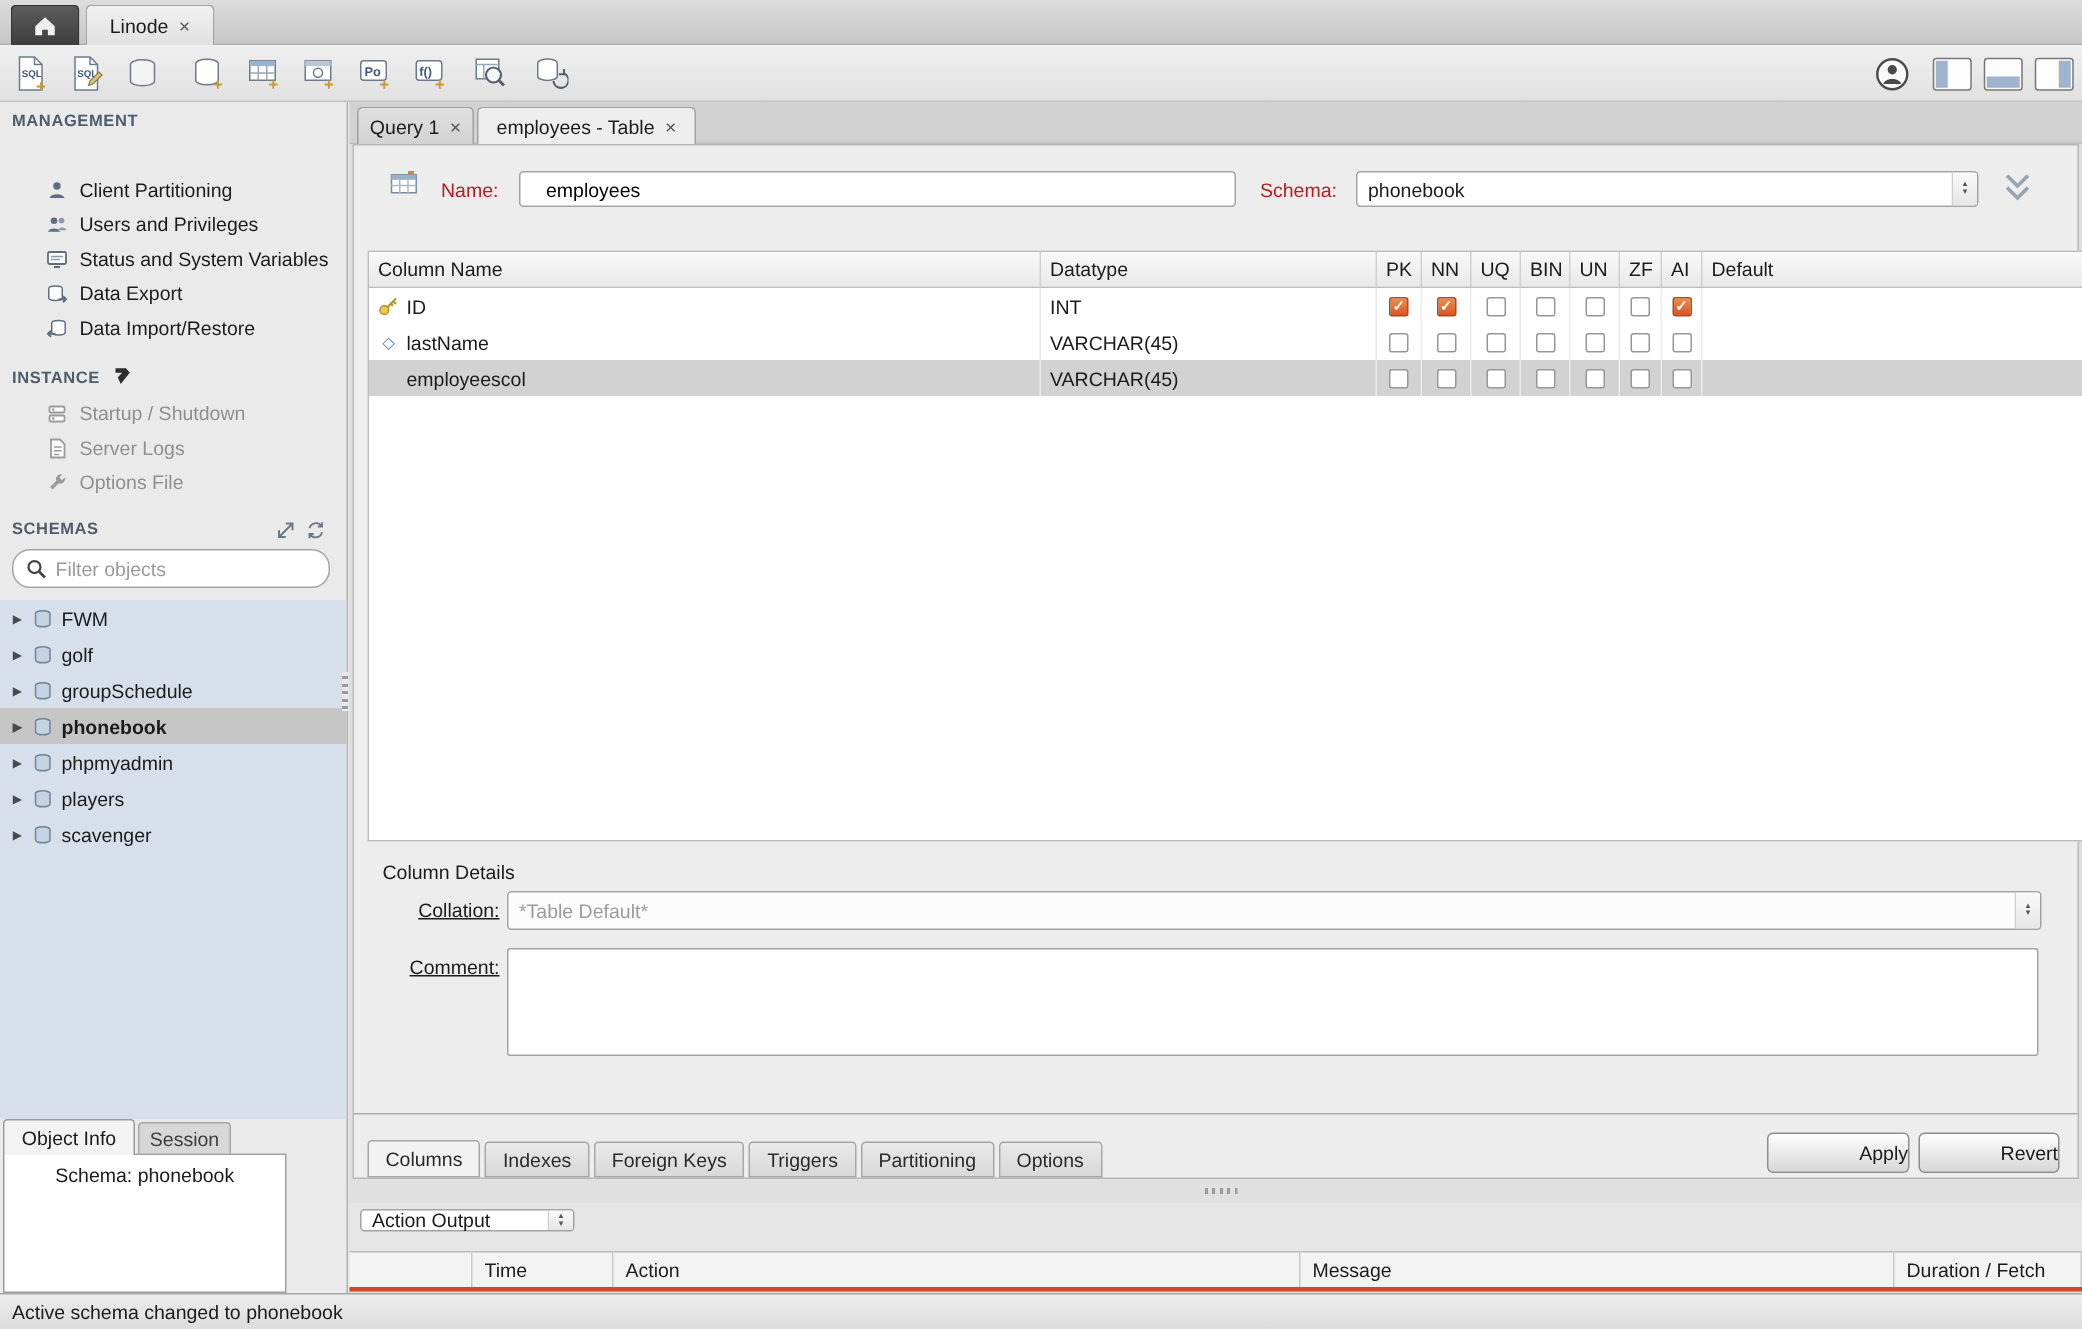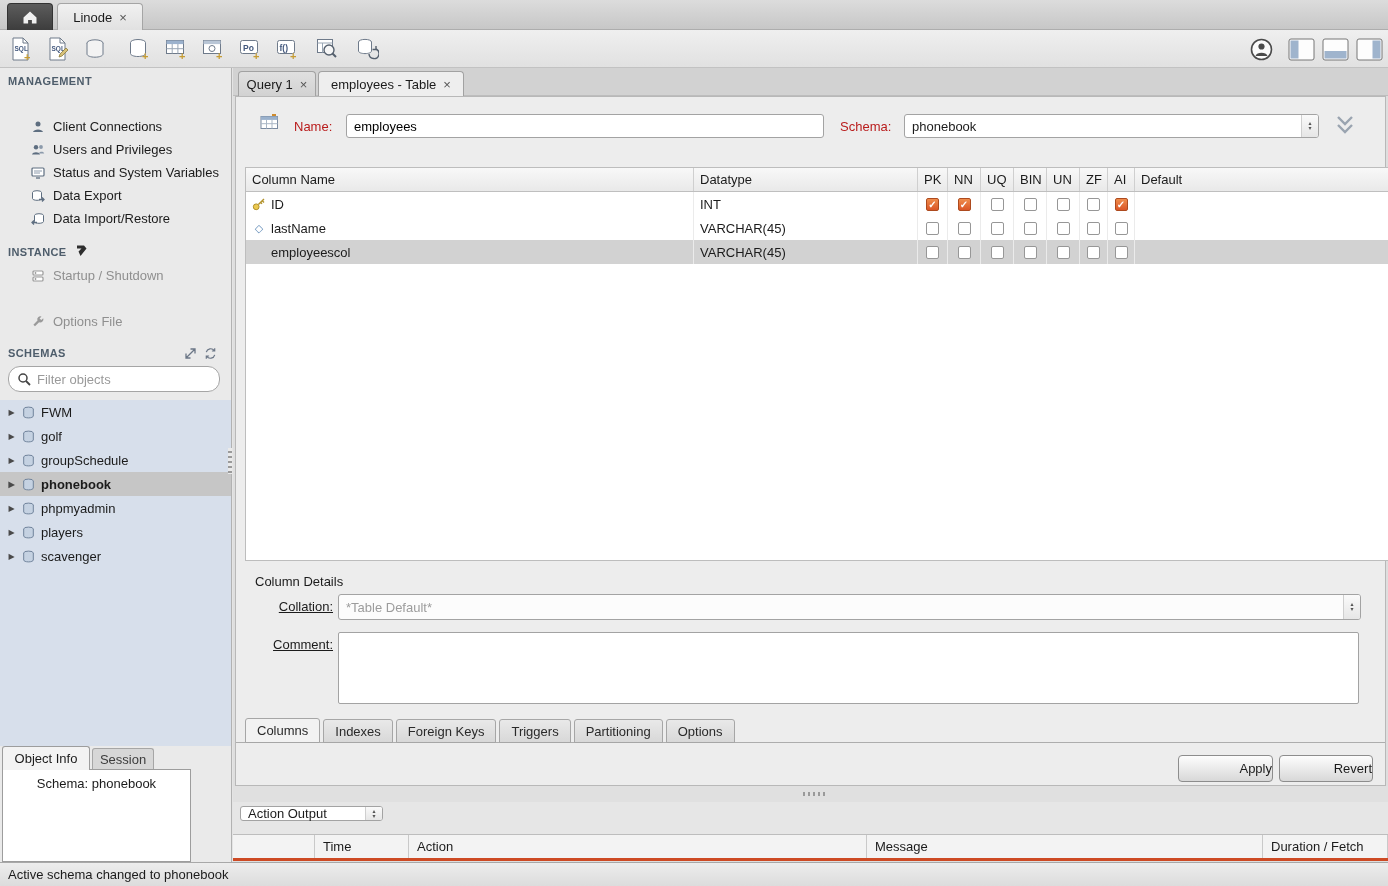"Client Connections" span { text: Connections -> Partitioning }
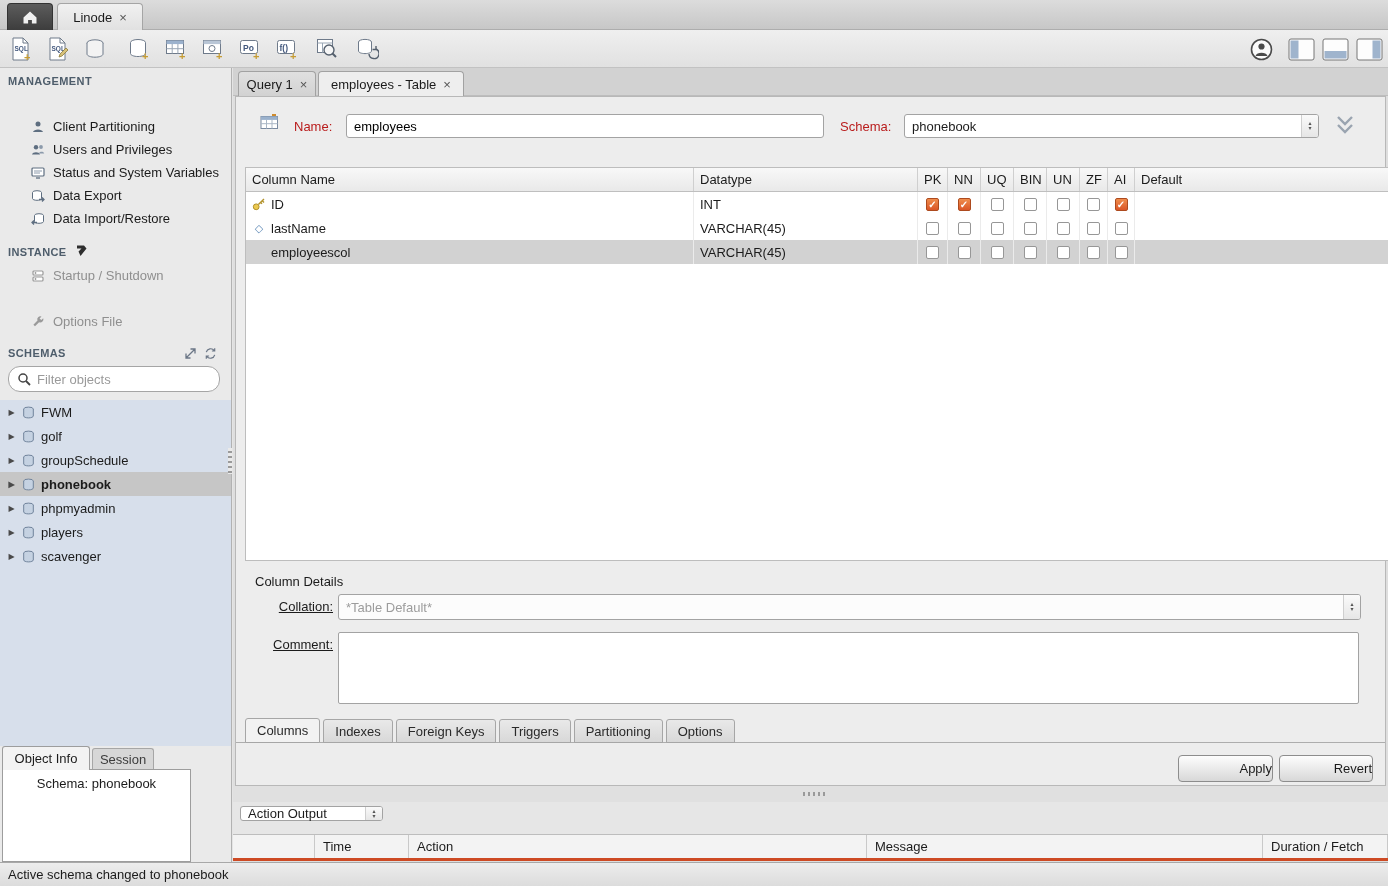"employees" .text-input { padding: 0 7px -> 0 17px }
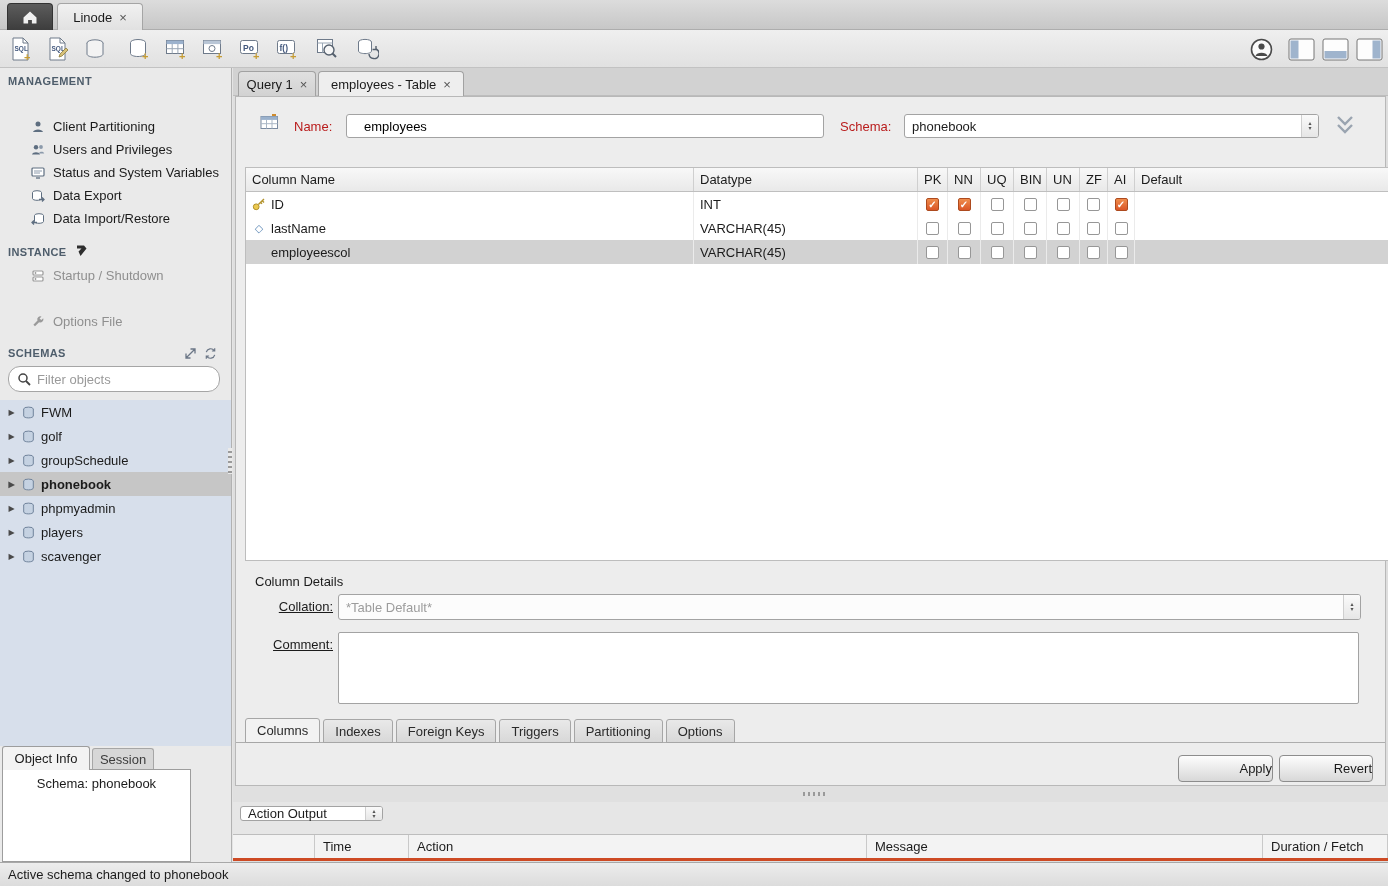"Server Logs" div.side-item { html: none -> <div> <span> <svg> <path></path> <path></path> </svg> </span> <span>Server Logs</span> </div> }
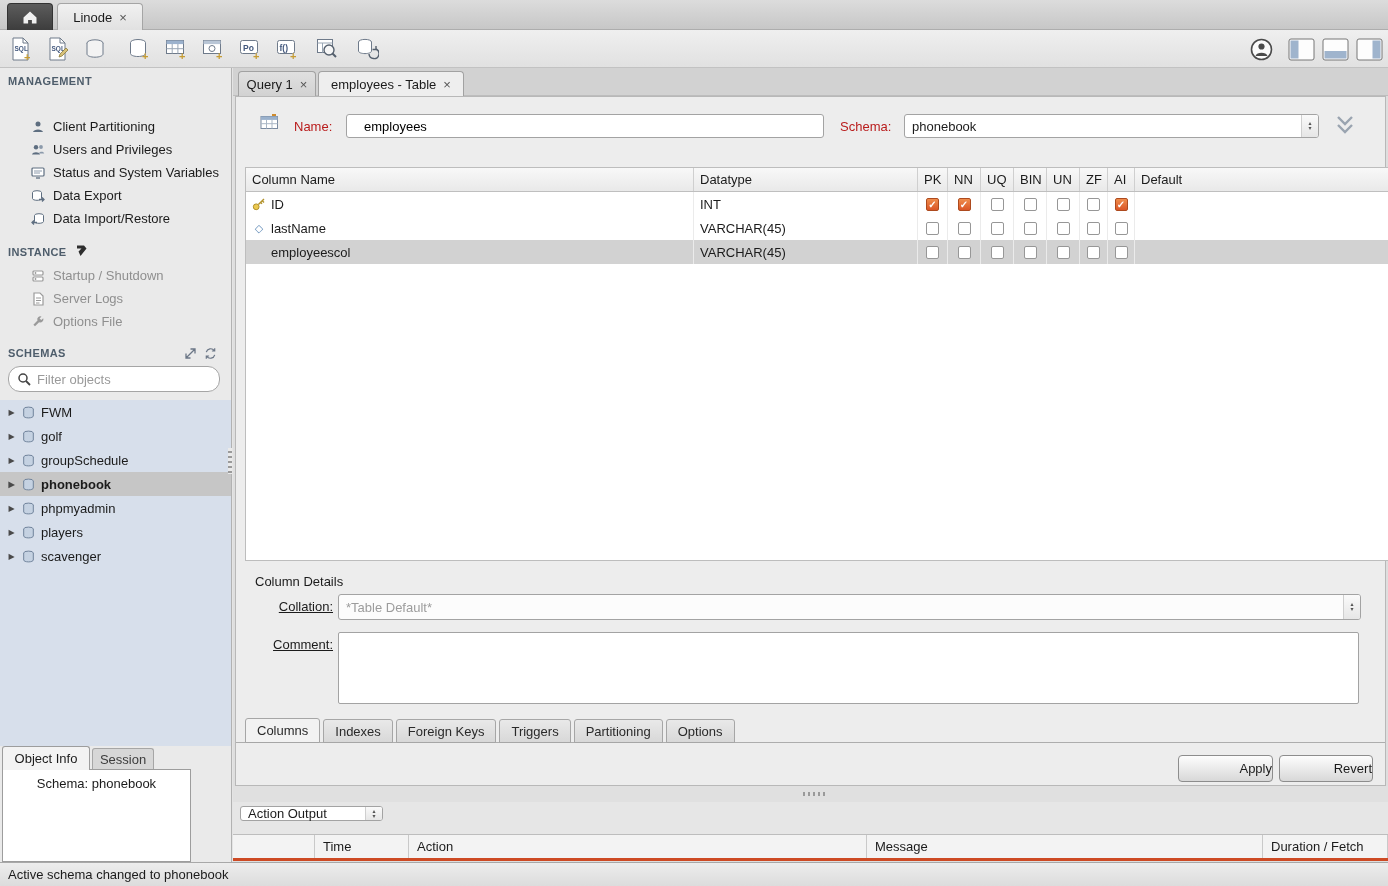"Columns" .btab { margin-top: none -> 42px }
